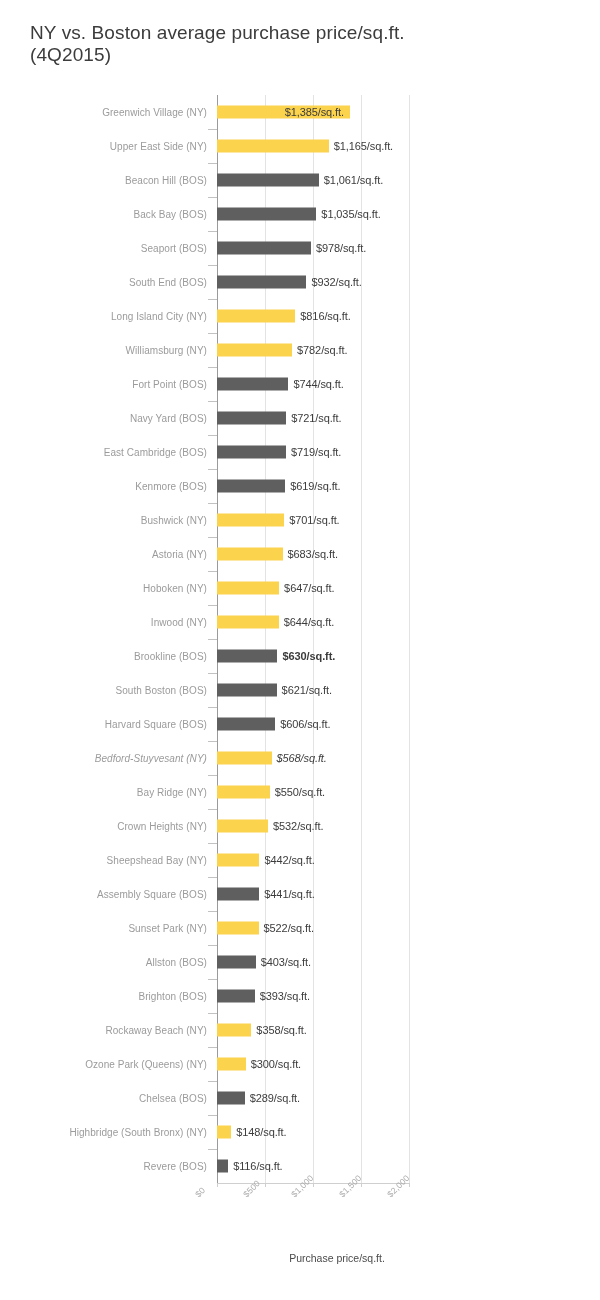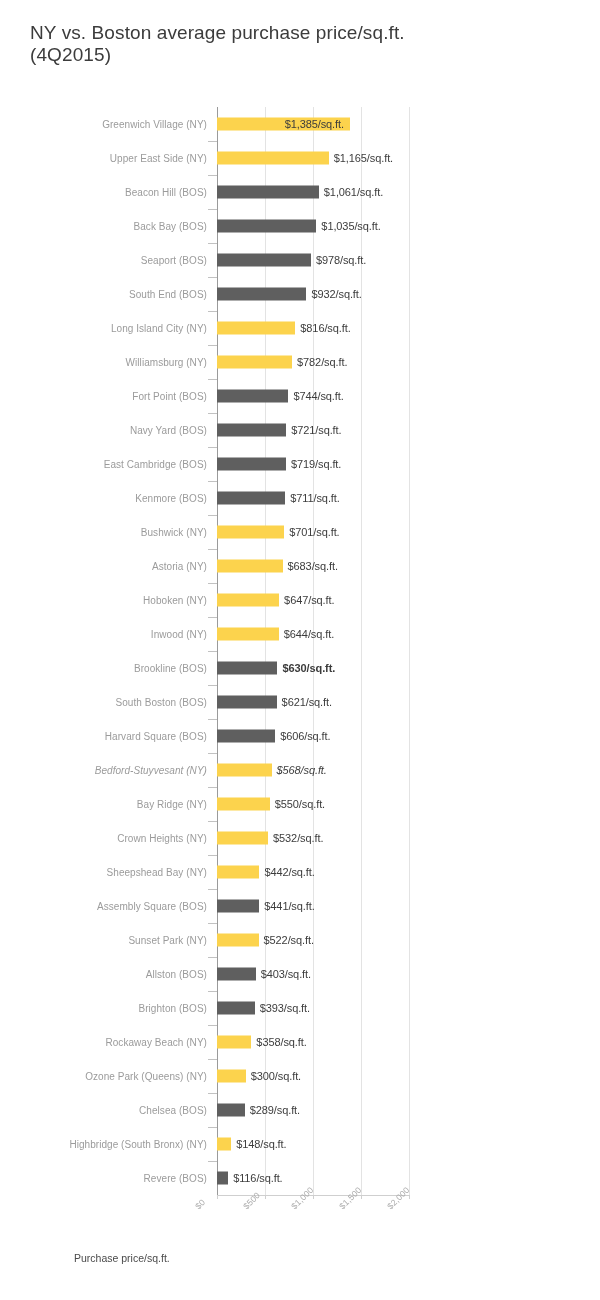"Greenwich Village (NY)" #plot { top: 12px -> 0 }
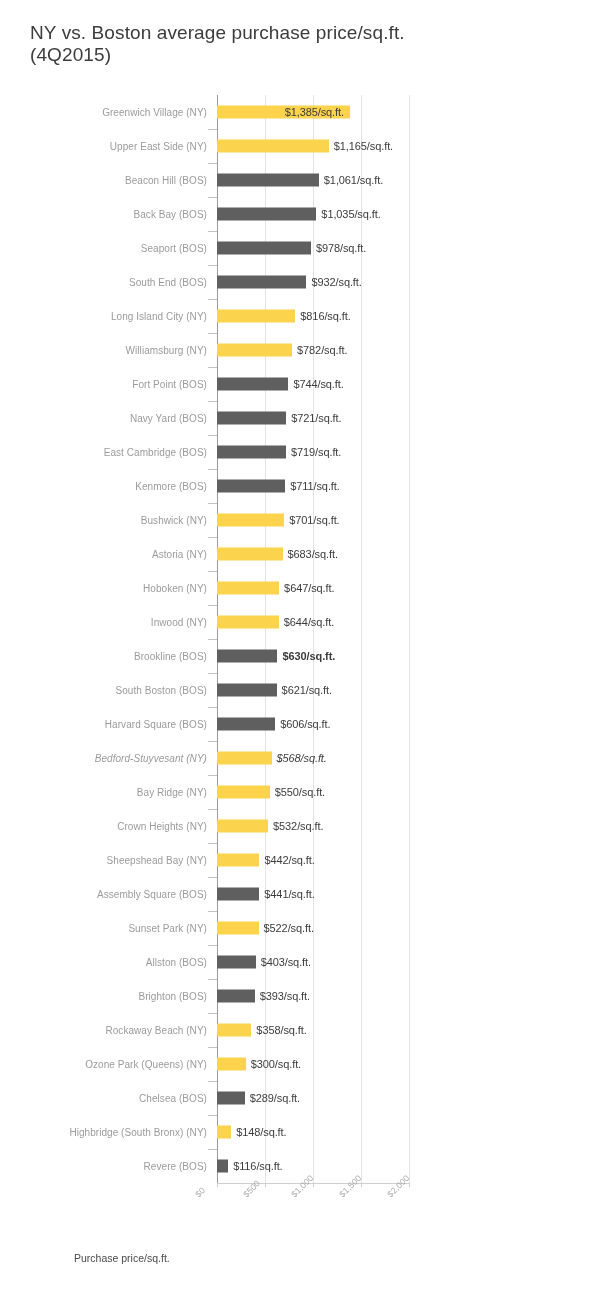"$711/sq.ft." div.val-label { text: $711/sq.ft -> $619/sq.ft }
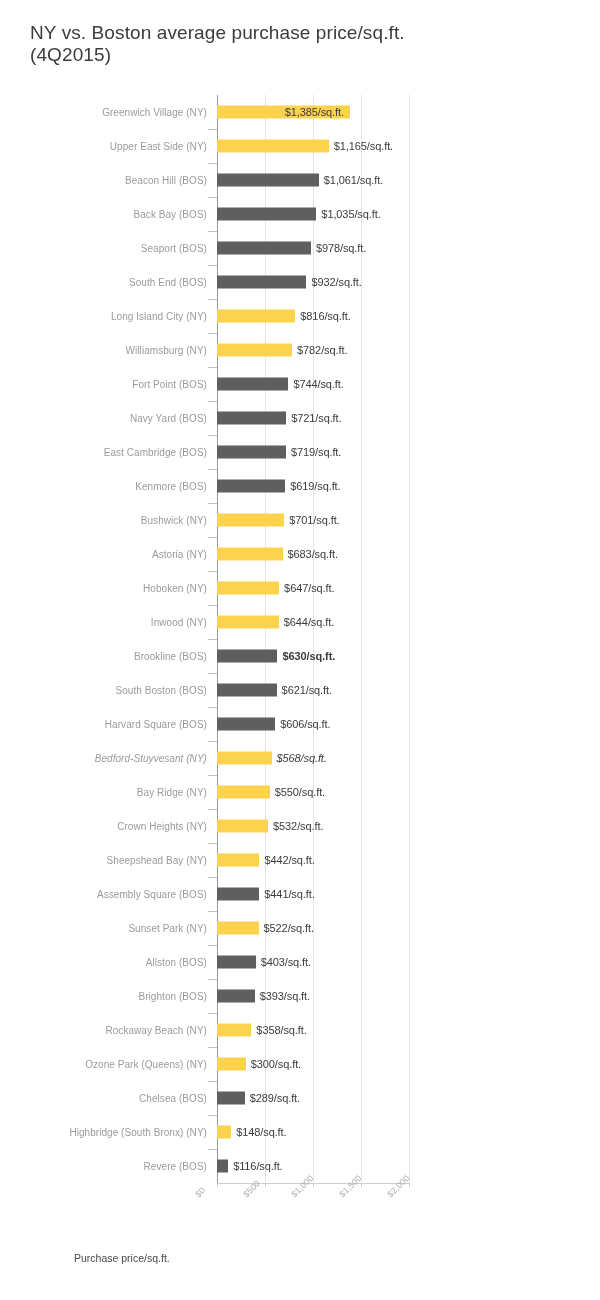"Purchase price/sq.ft." #axis-title { text-align: left -> center }
